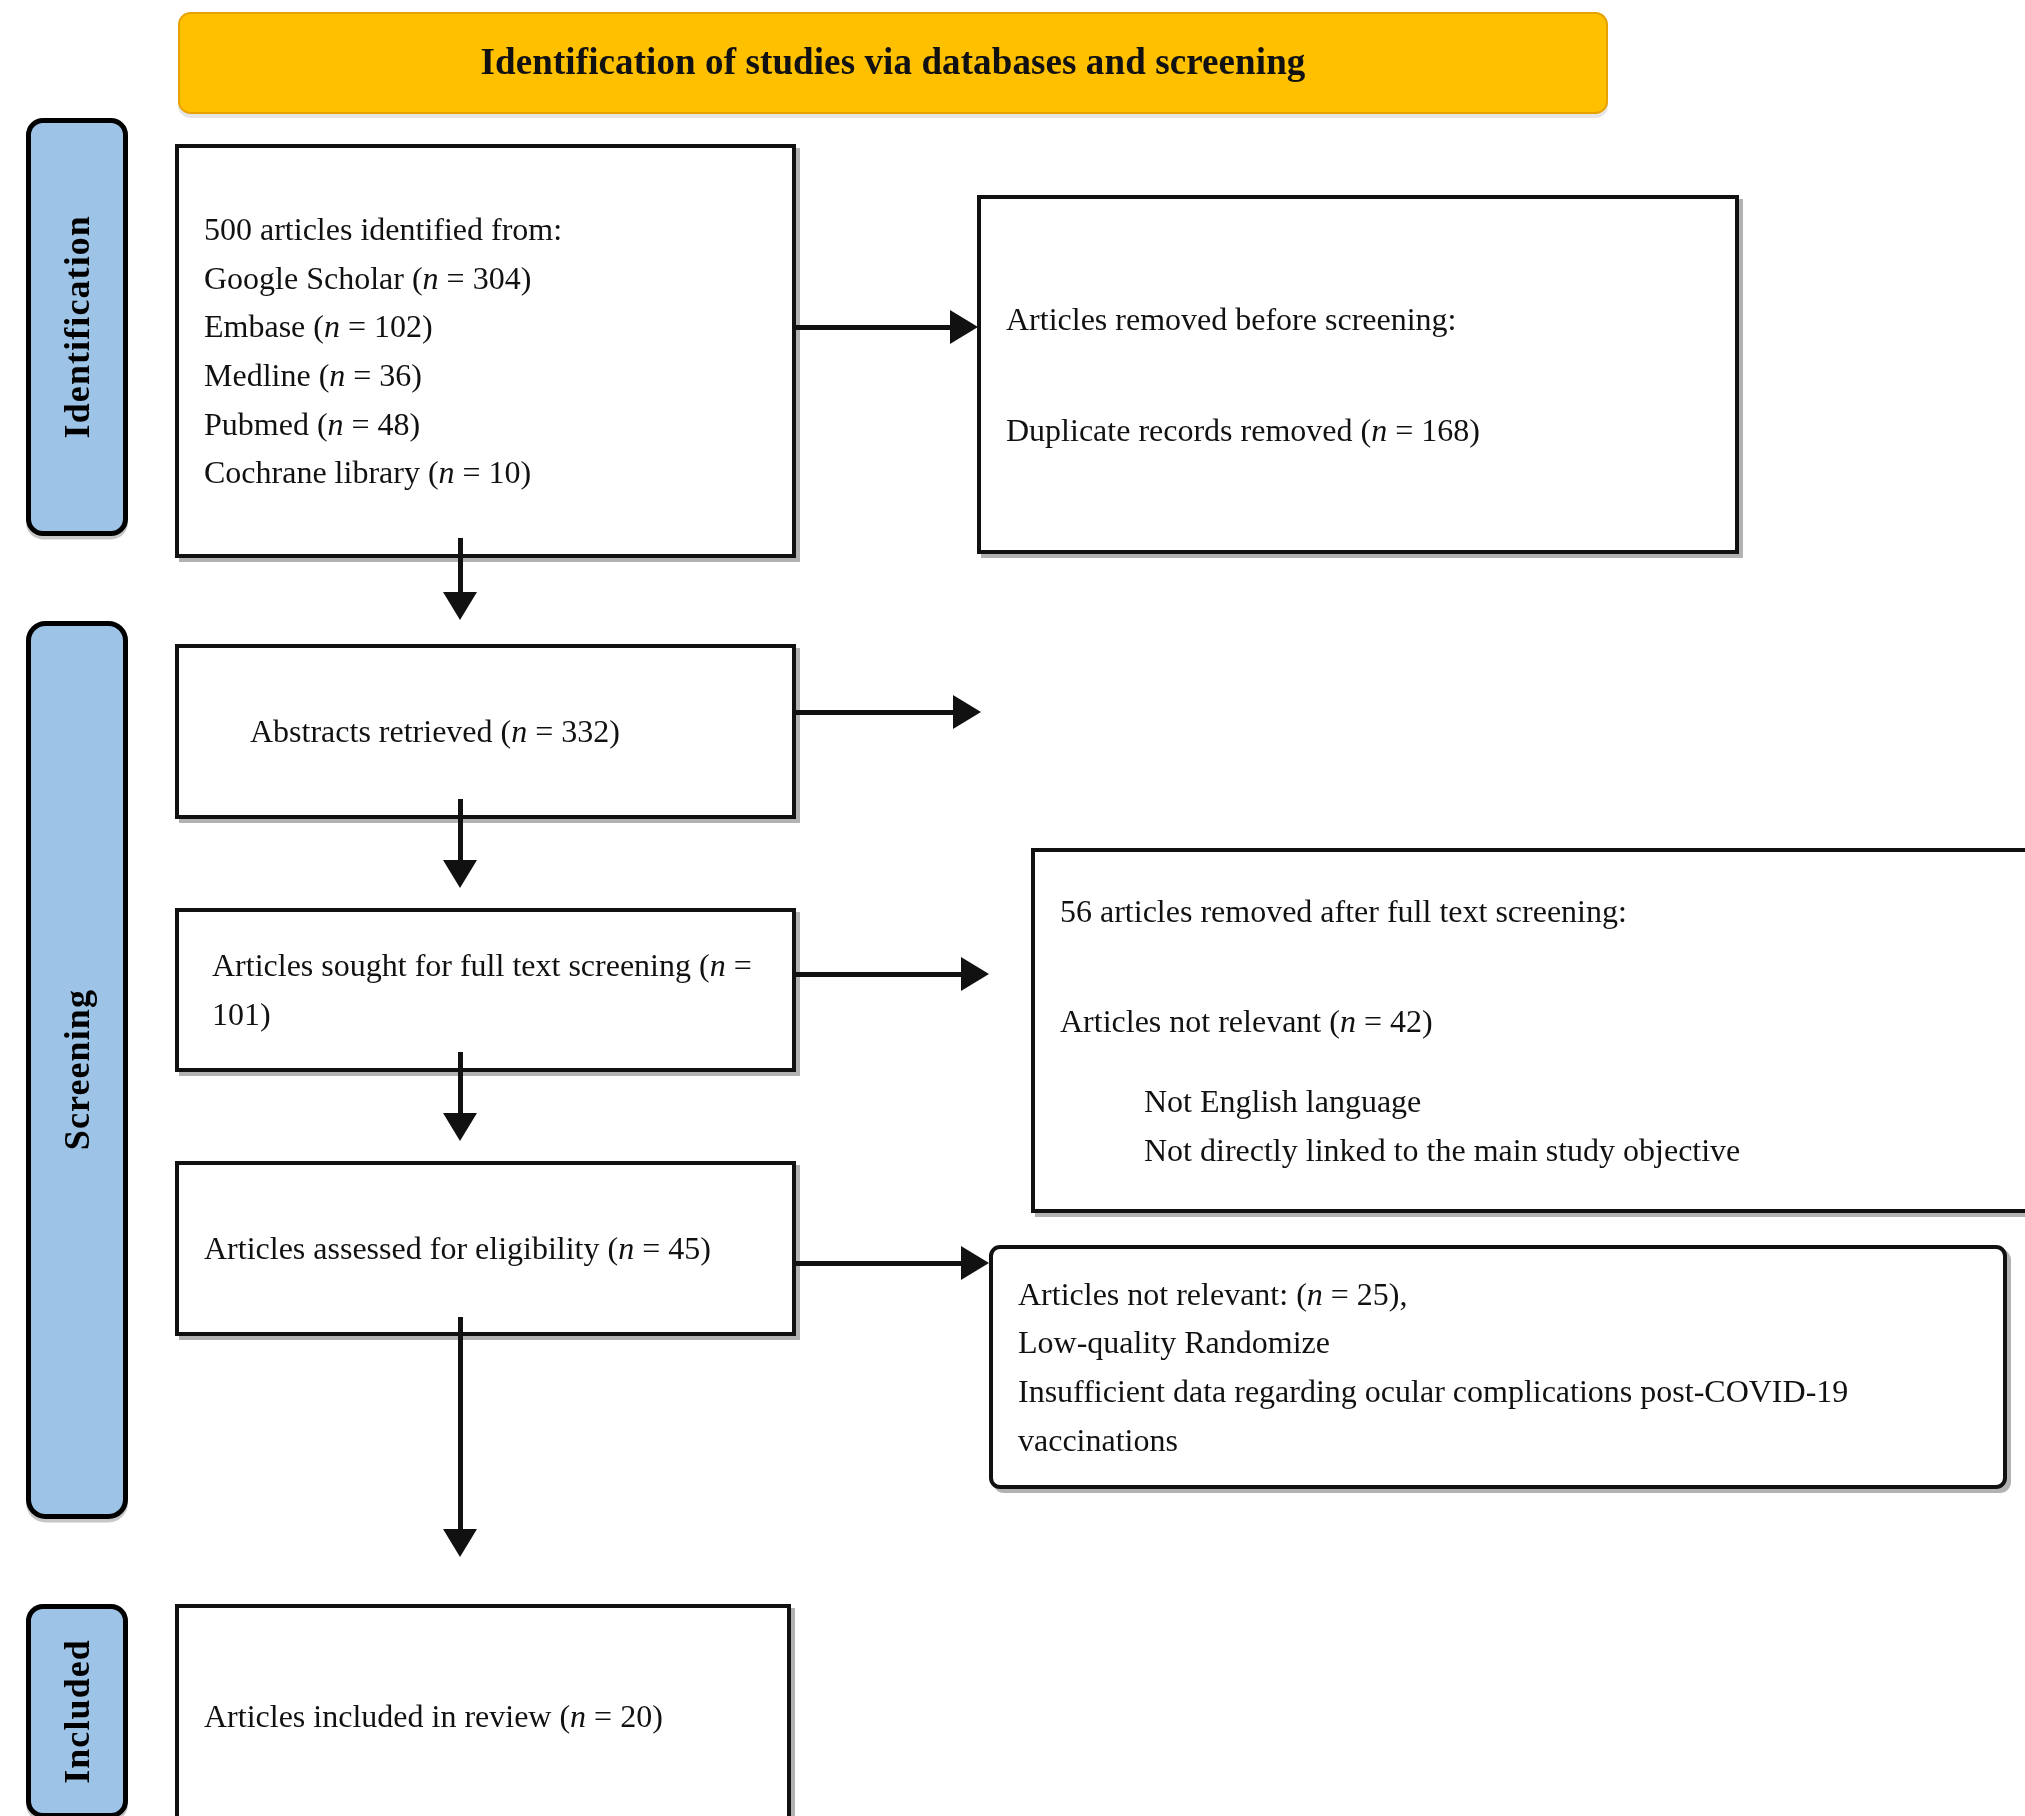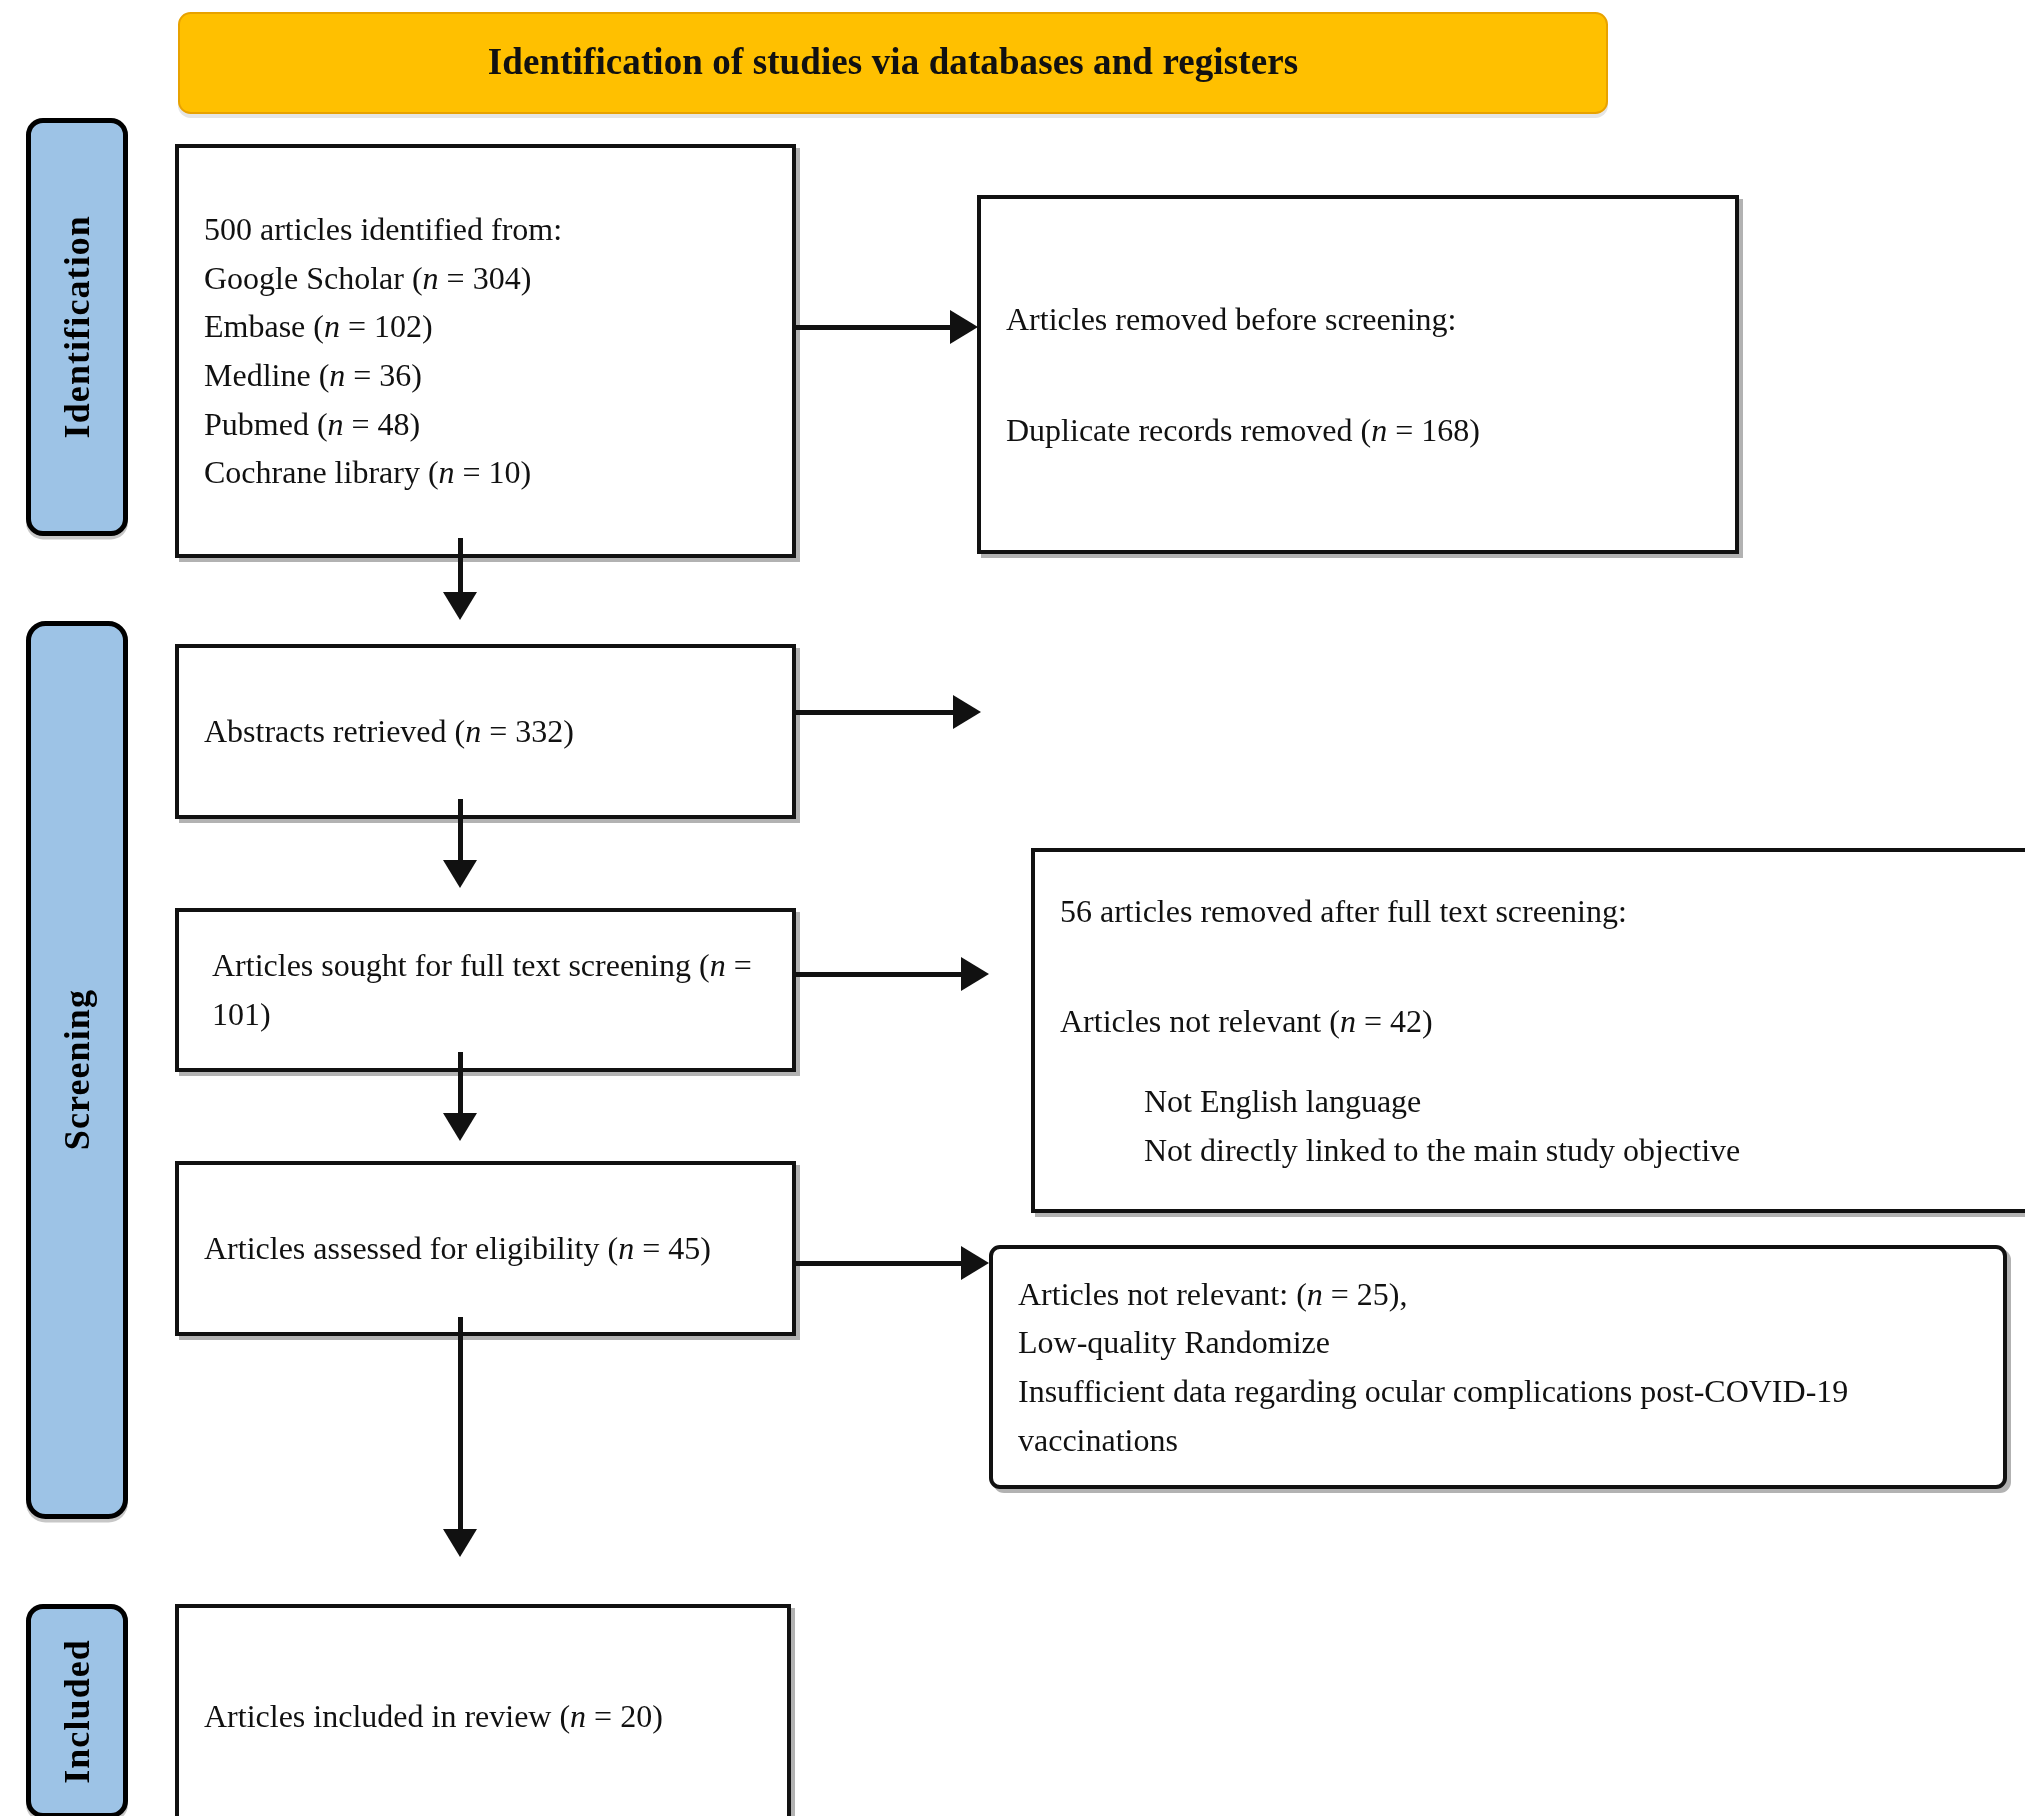"Identification of studies via databases" div.banner-text { text: registers -> screening }
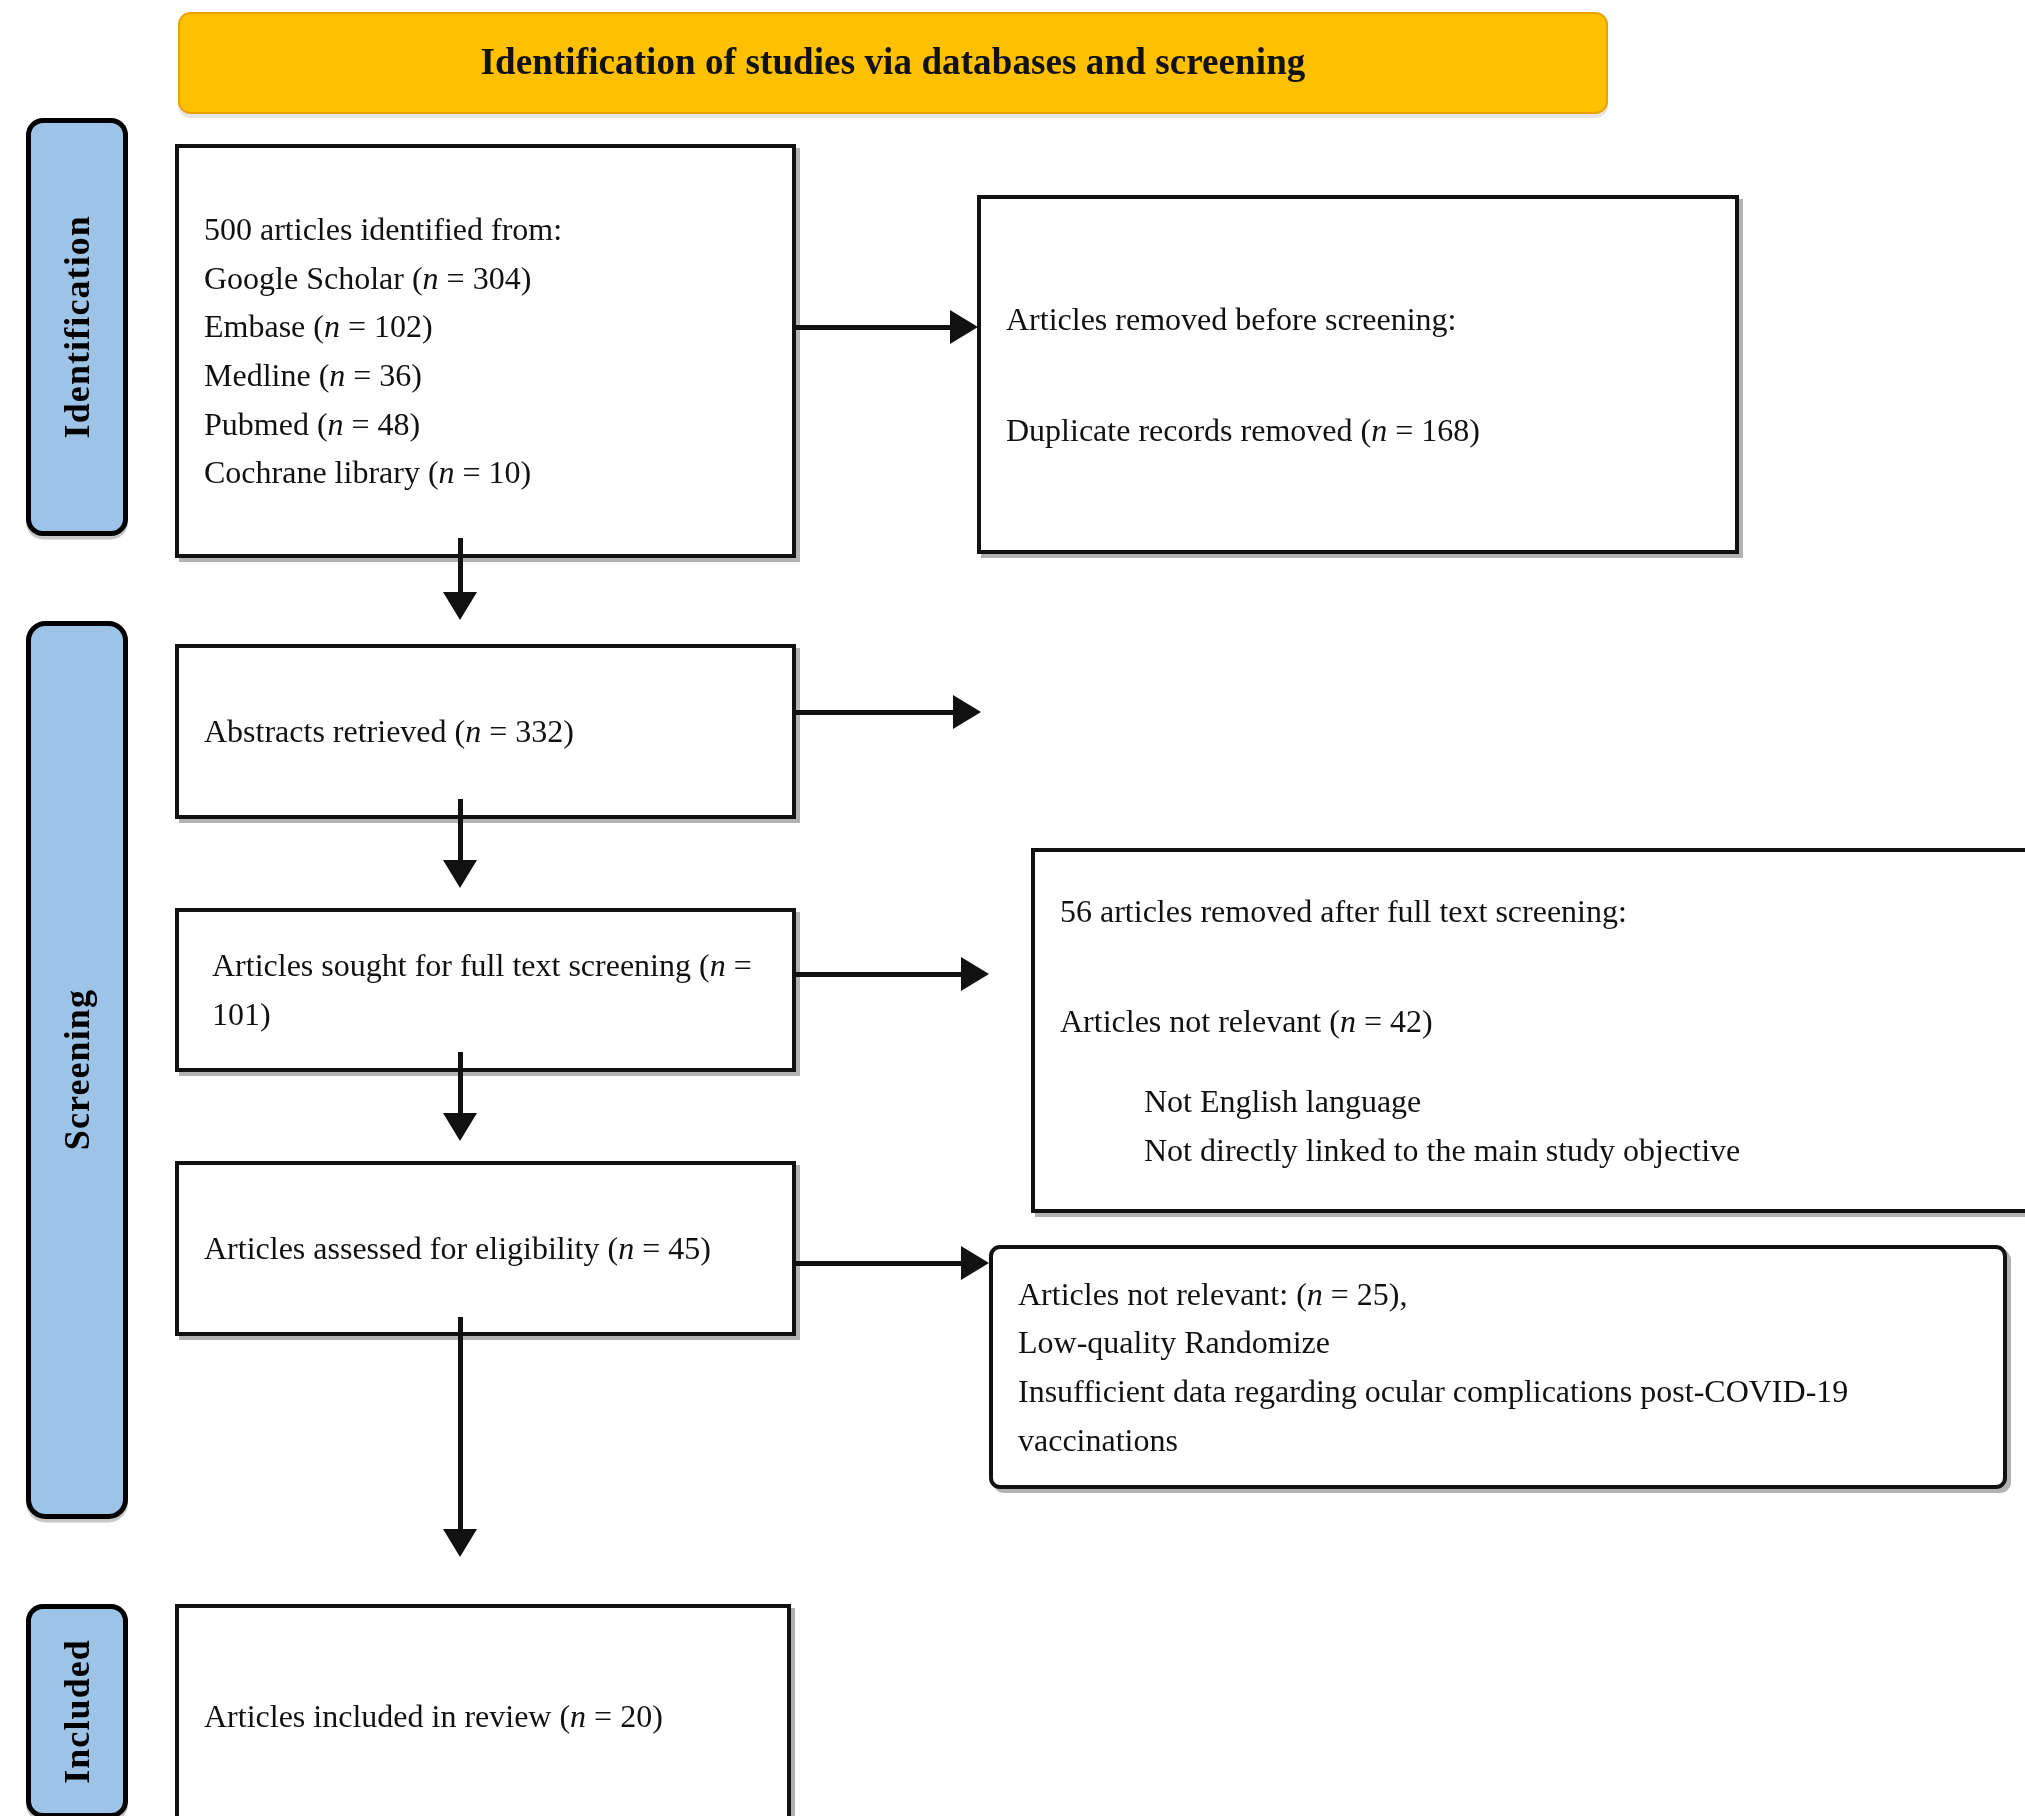"Abstracts retrieved (n = 332)" #b-abstracts { padding-left: none -> 46px }
